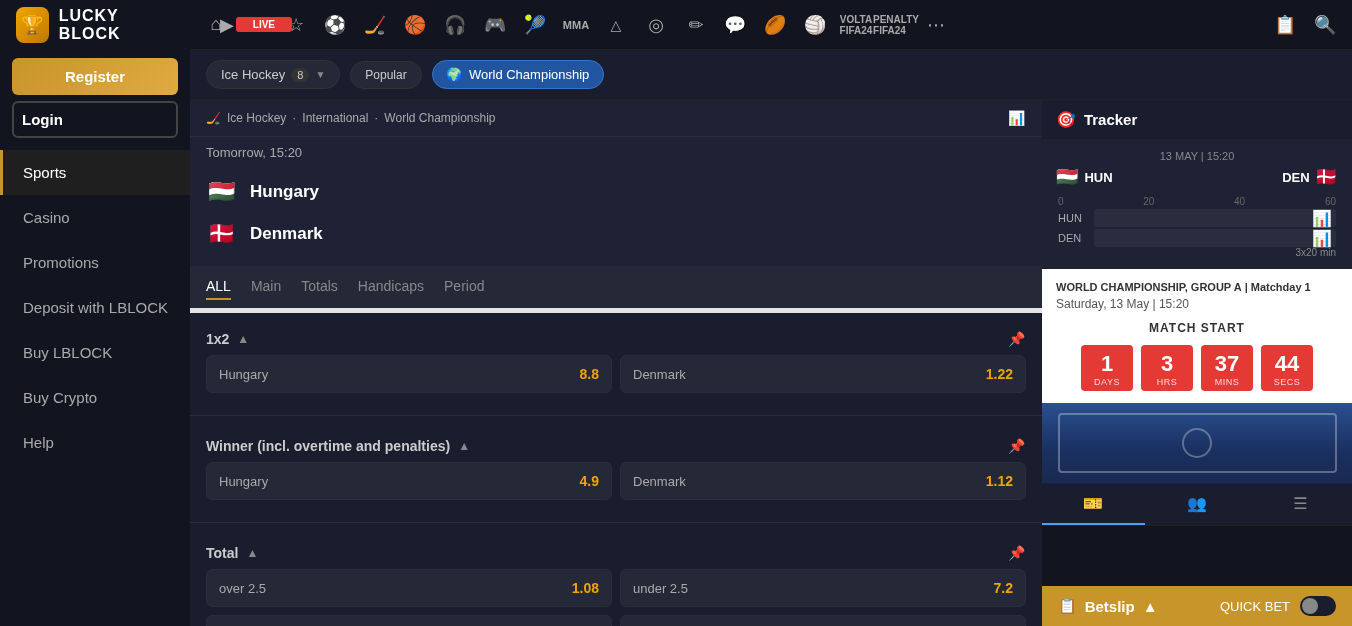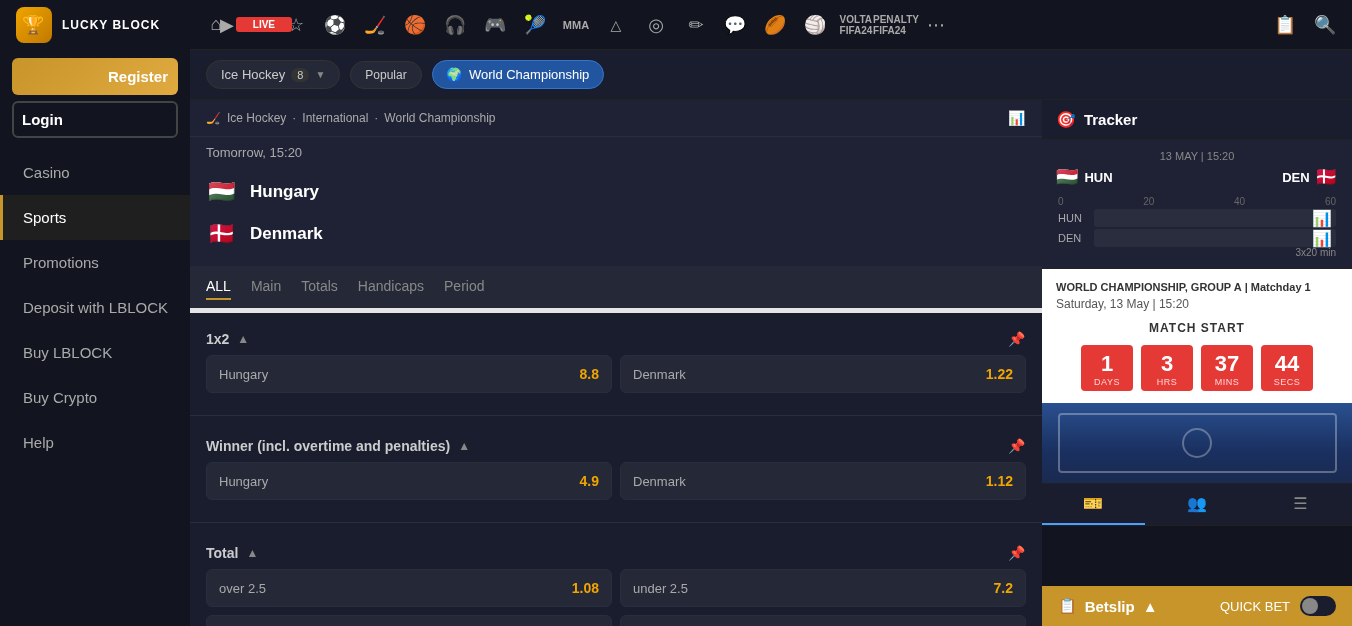"LUCKY BLOCK" .logo-text { font-size: 12px -> 16px }
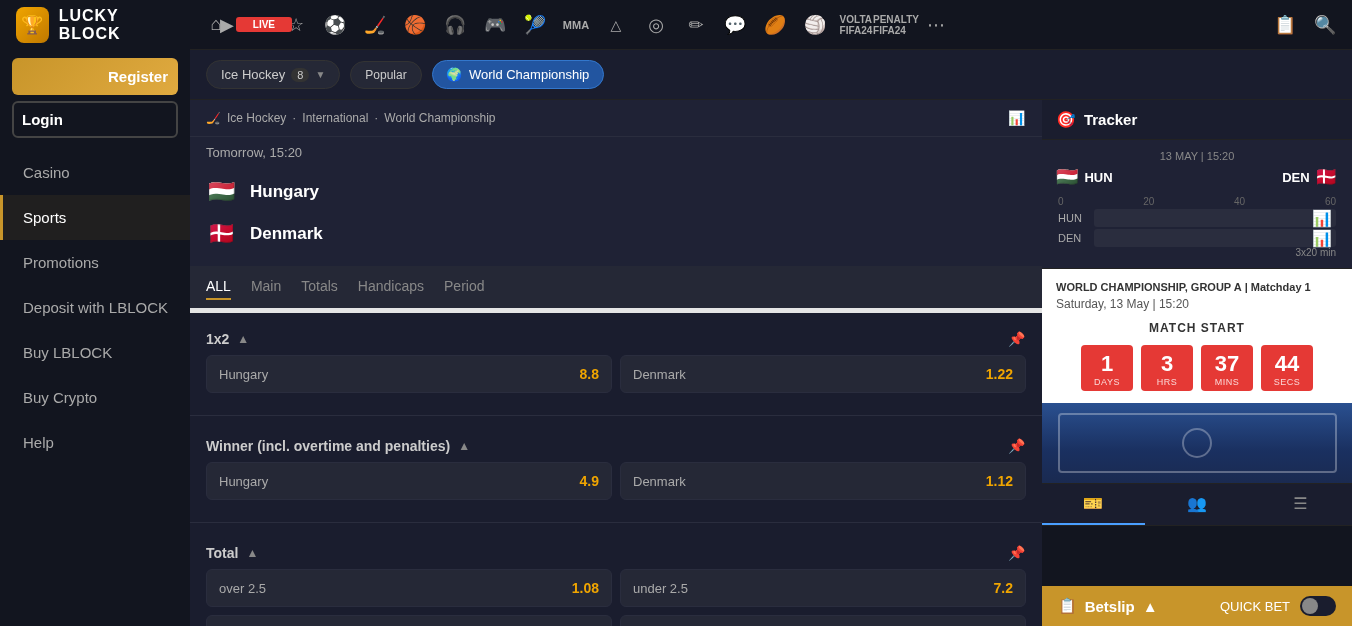"VOLTA" div.nav-icon { text-align: none -> center }
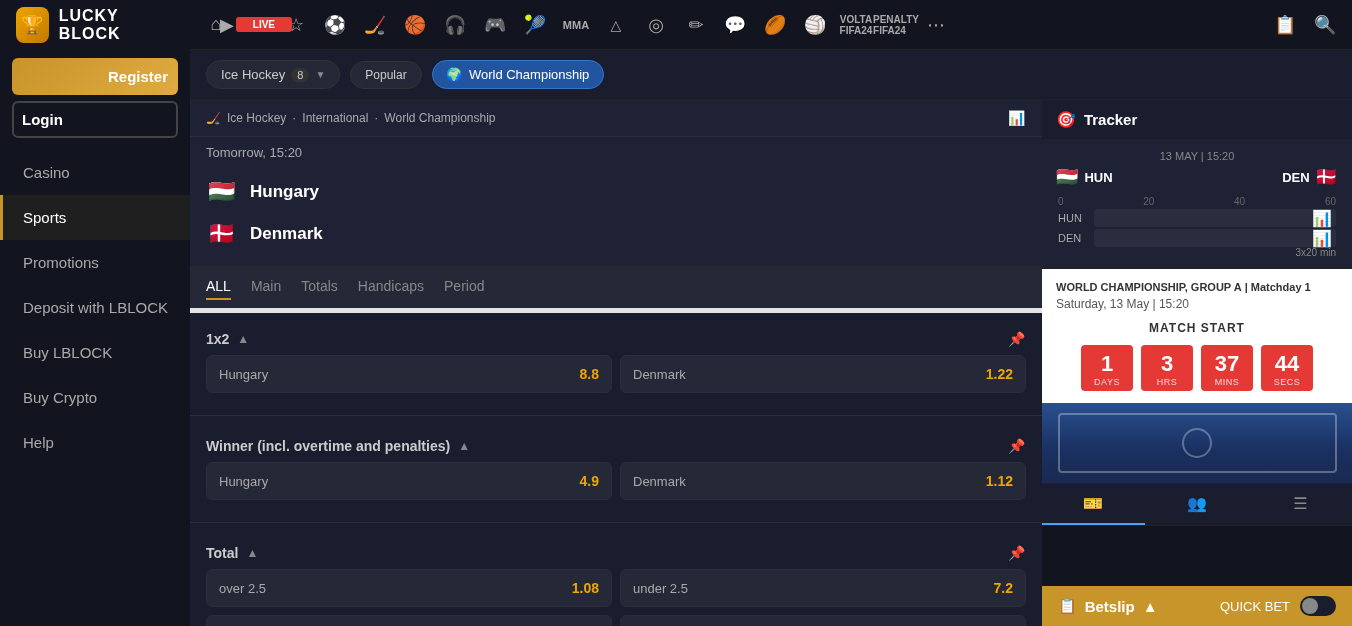"Register" .register-btn { text-align: right -> center }
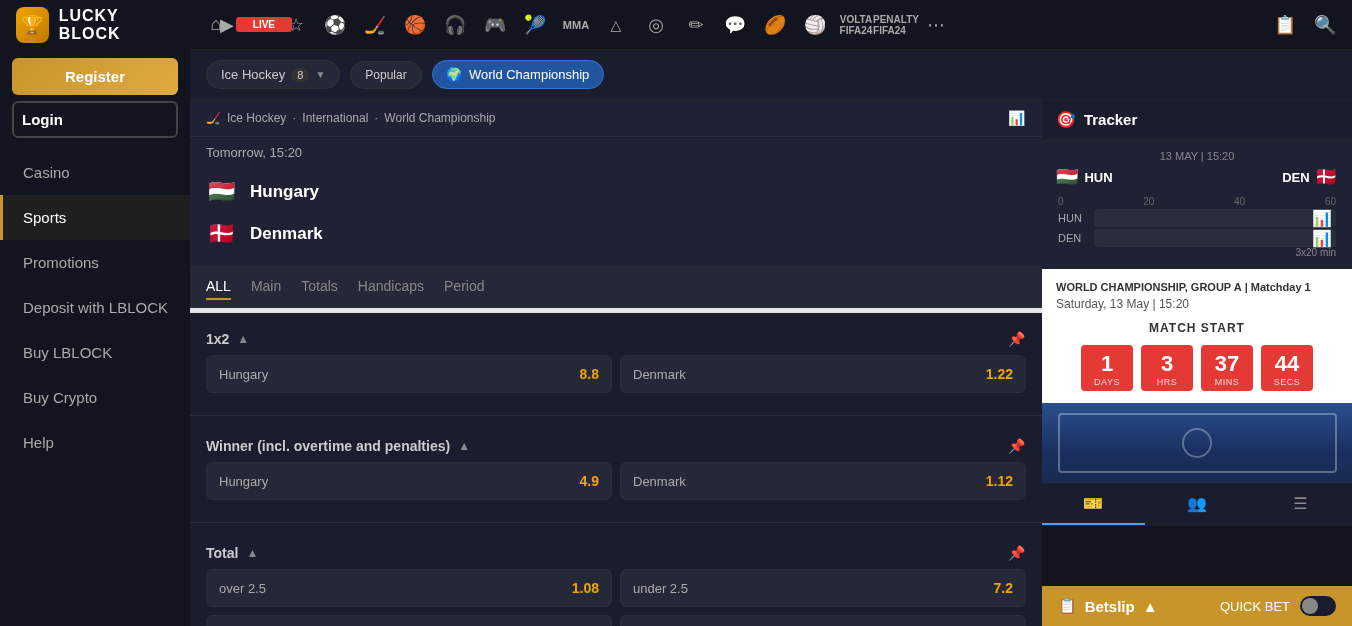"Casino" div.nav-item { order: before "Sports" -> after "Sports" }
